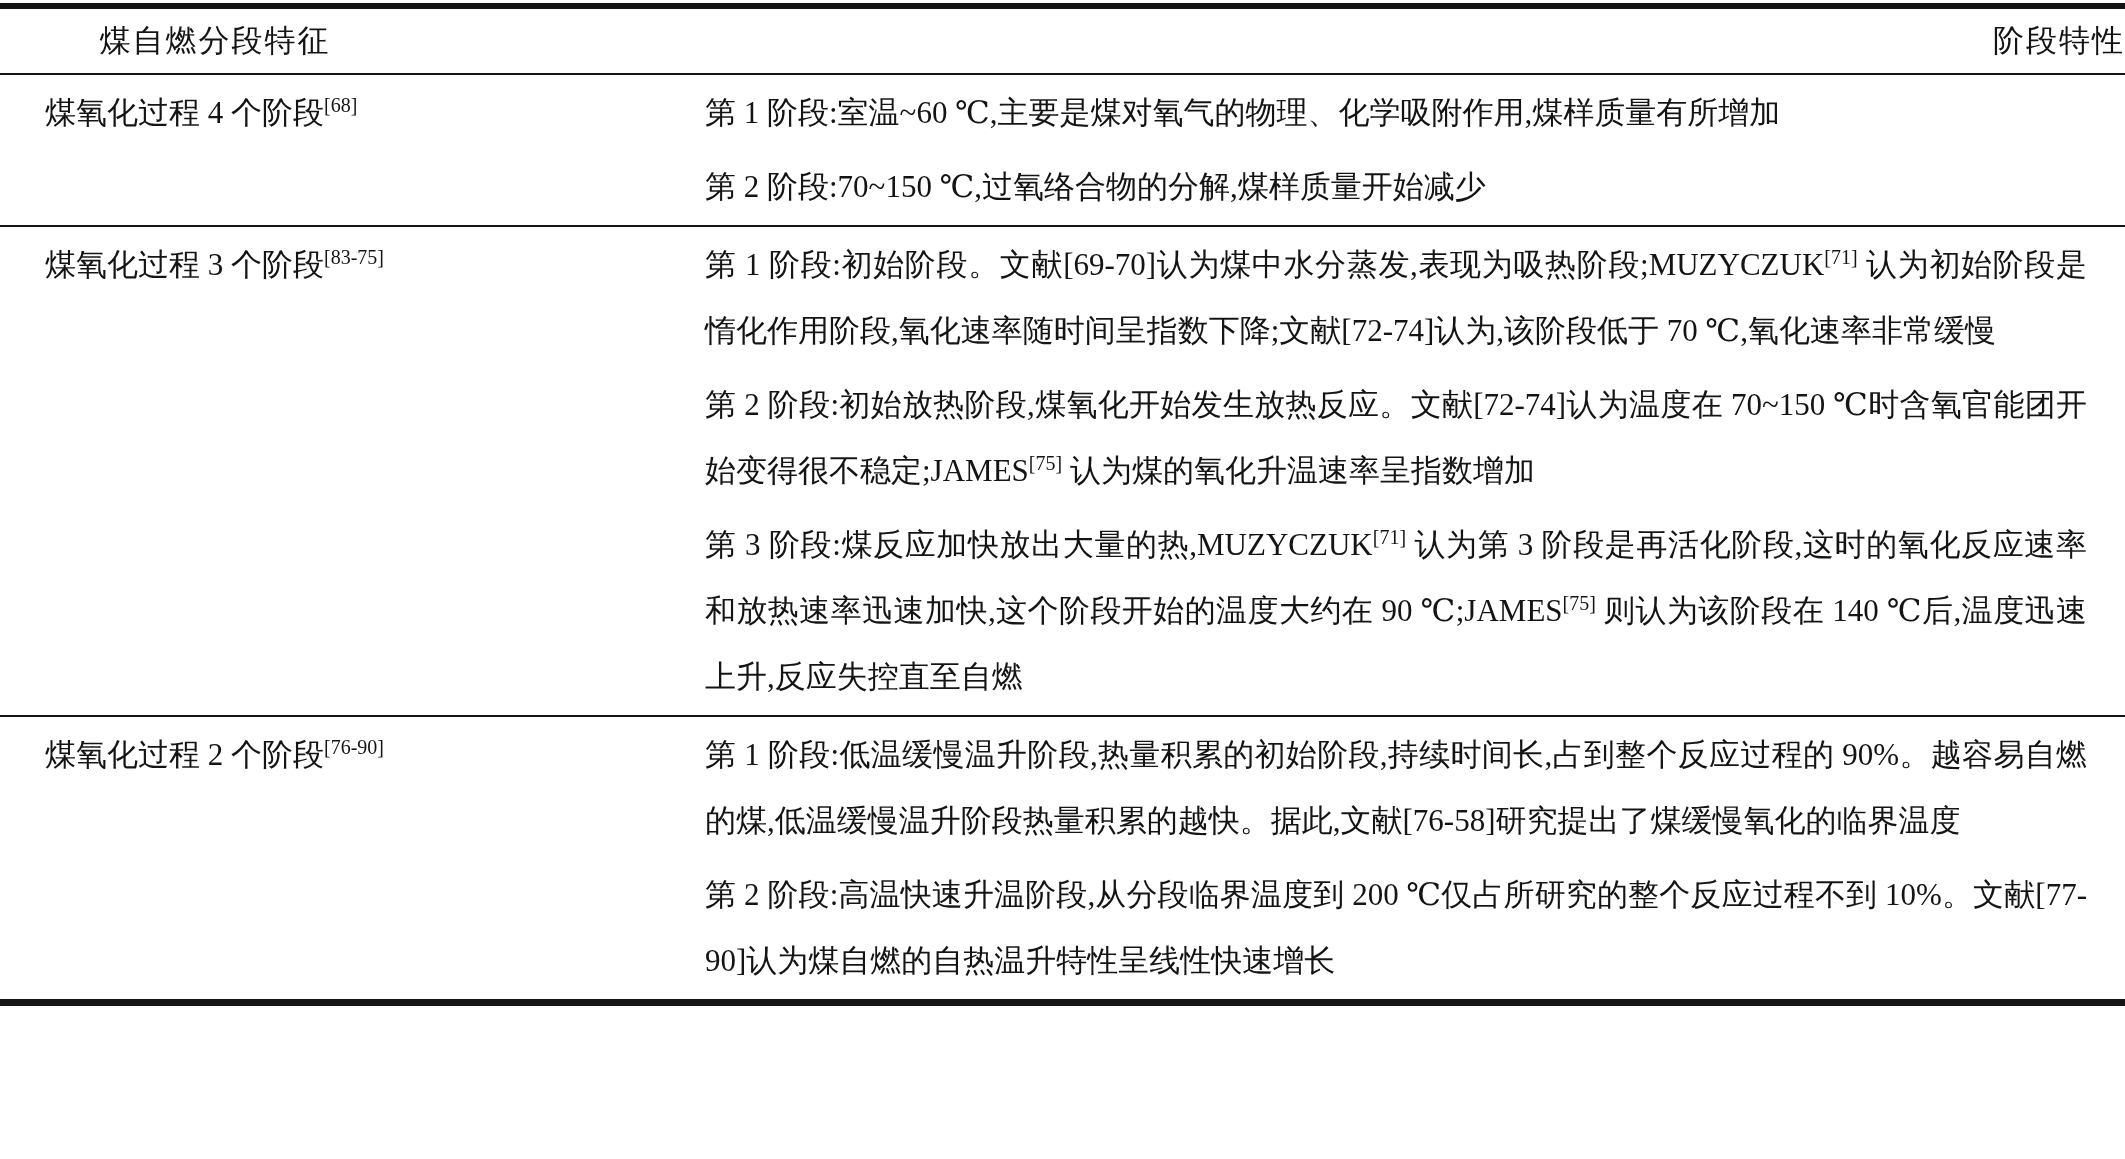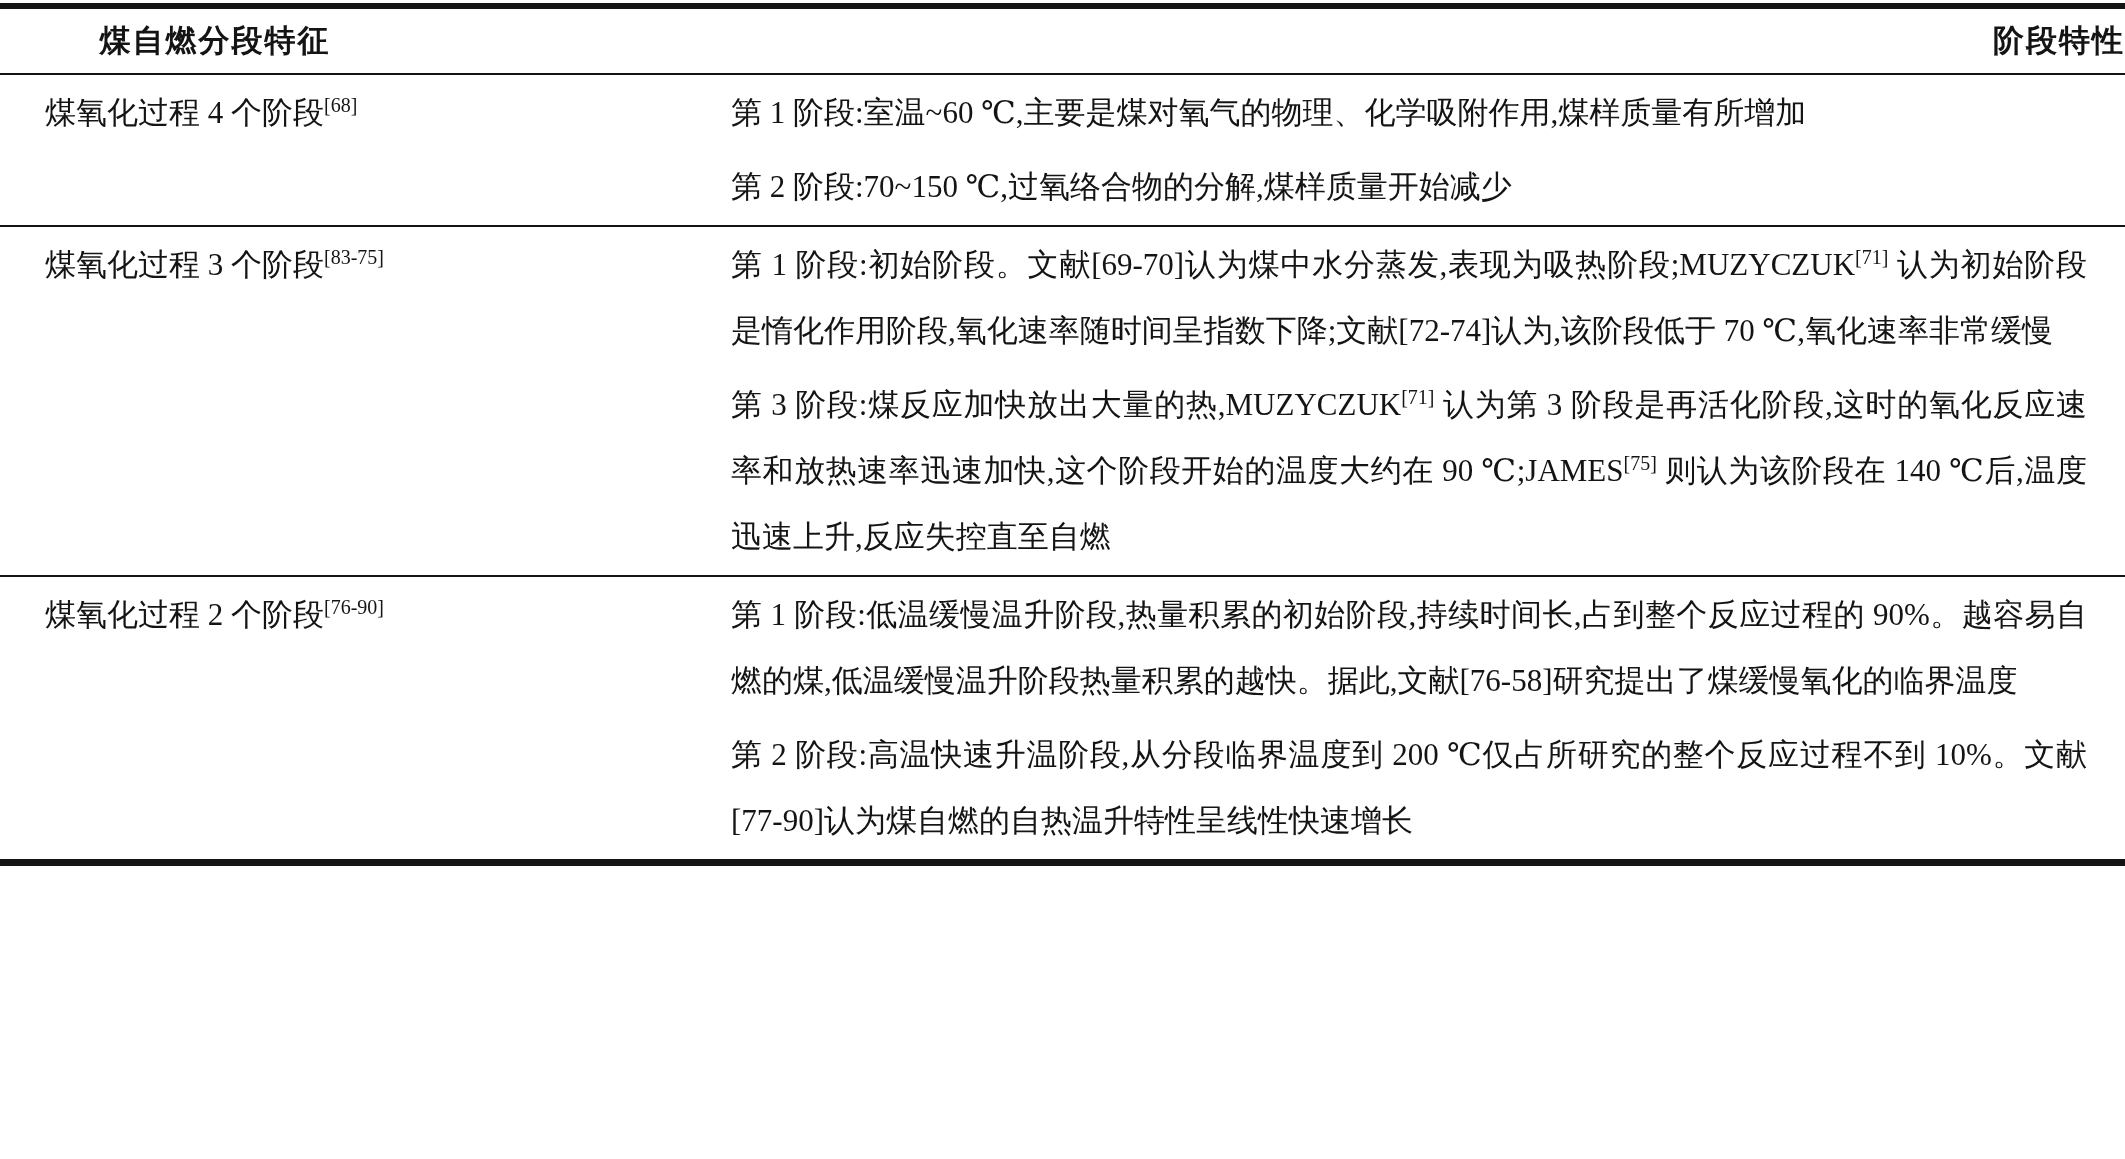"煤自燃分段特征" .header-row { font-weight: bold -> none }
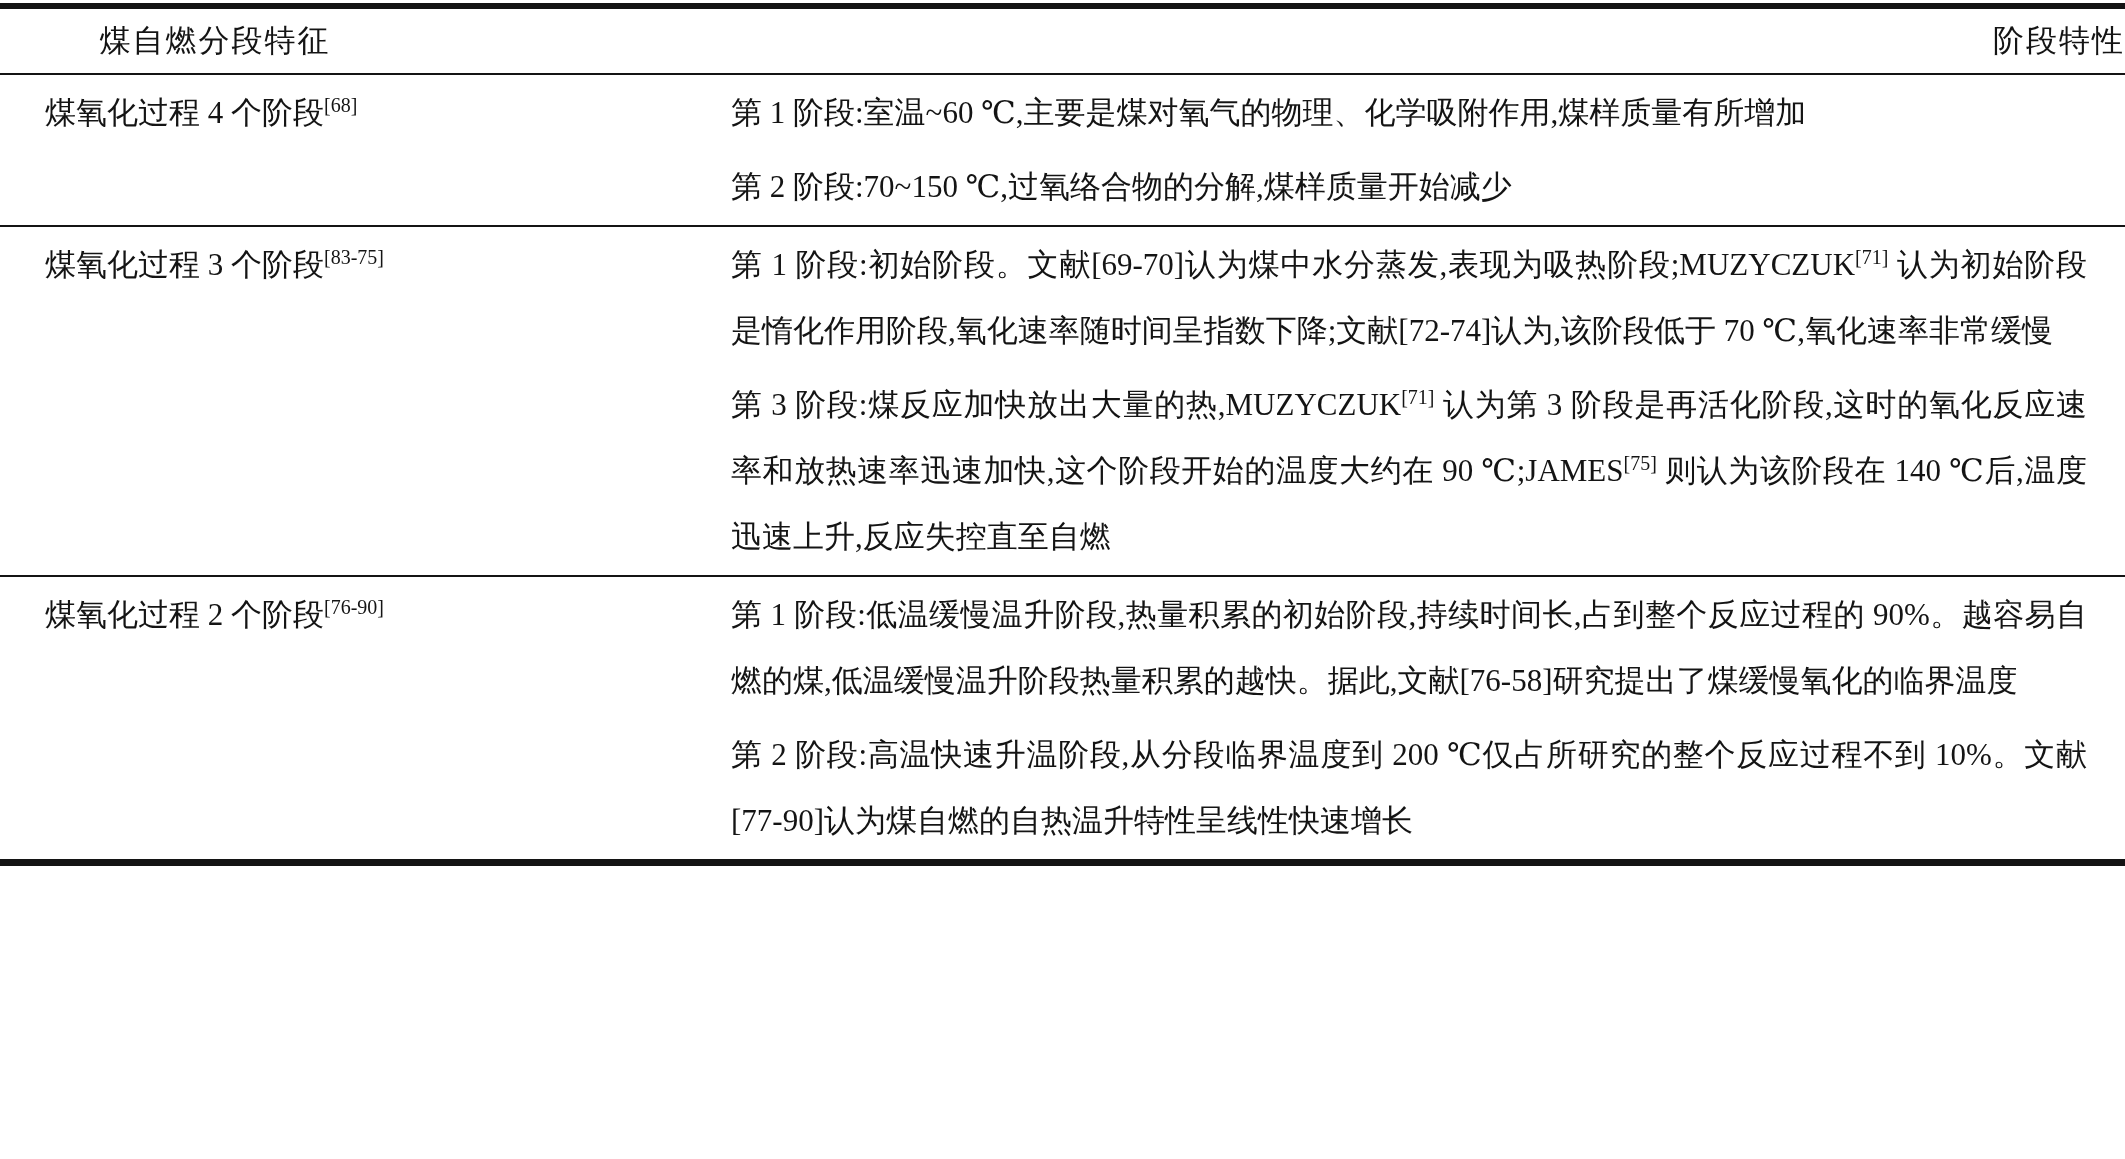"煤氧化过程 4 个阶段[68]" .body-row { gap: 26px -> none }
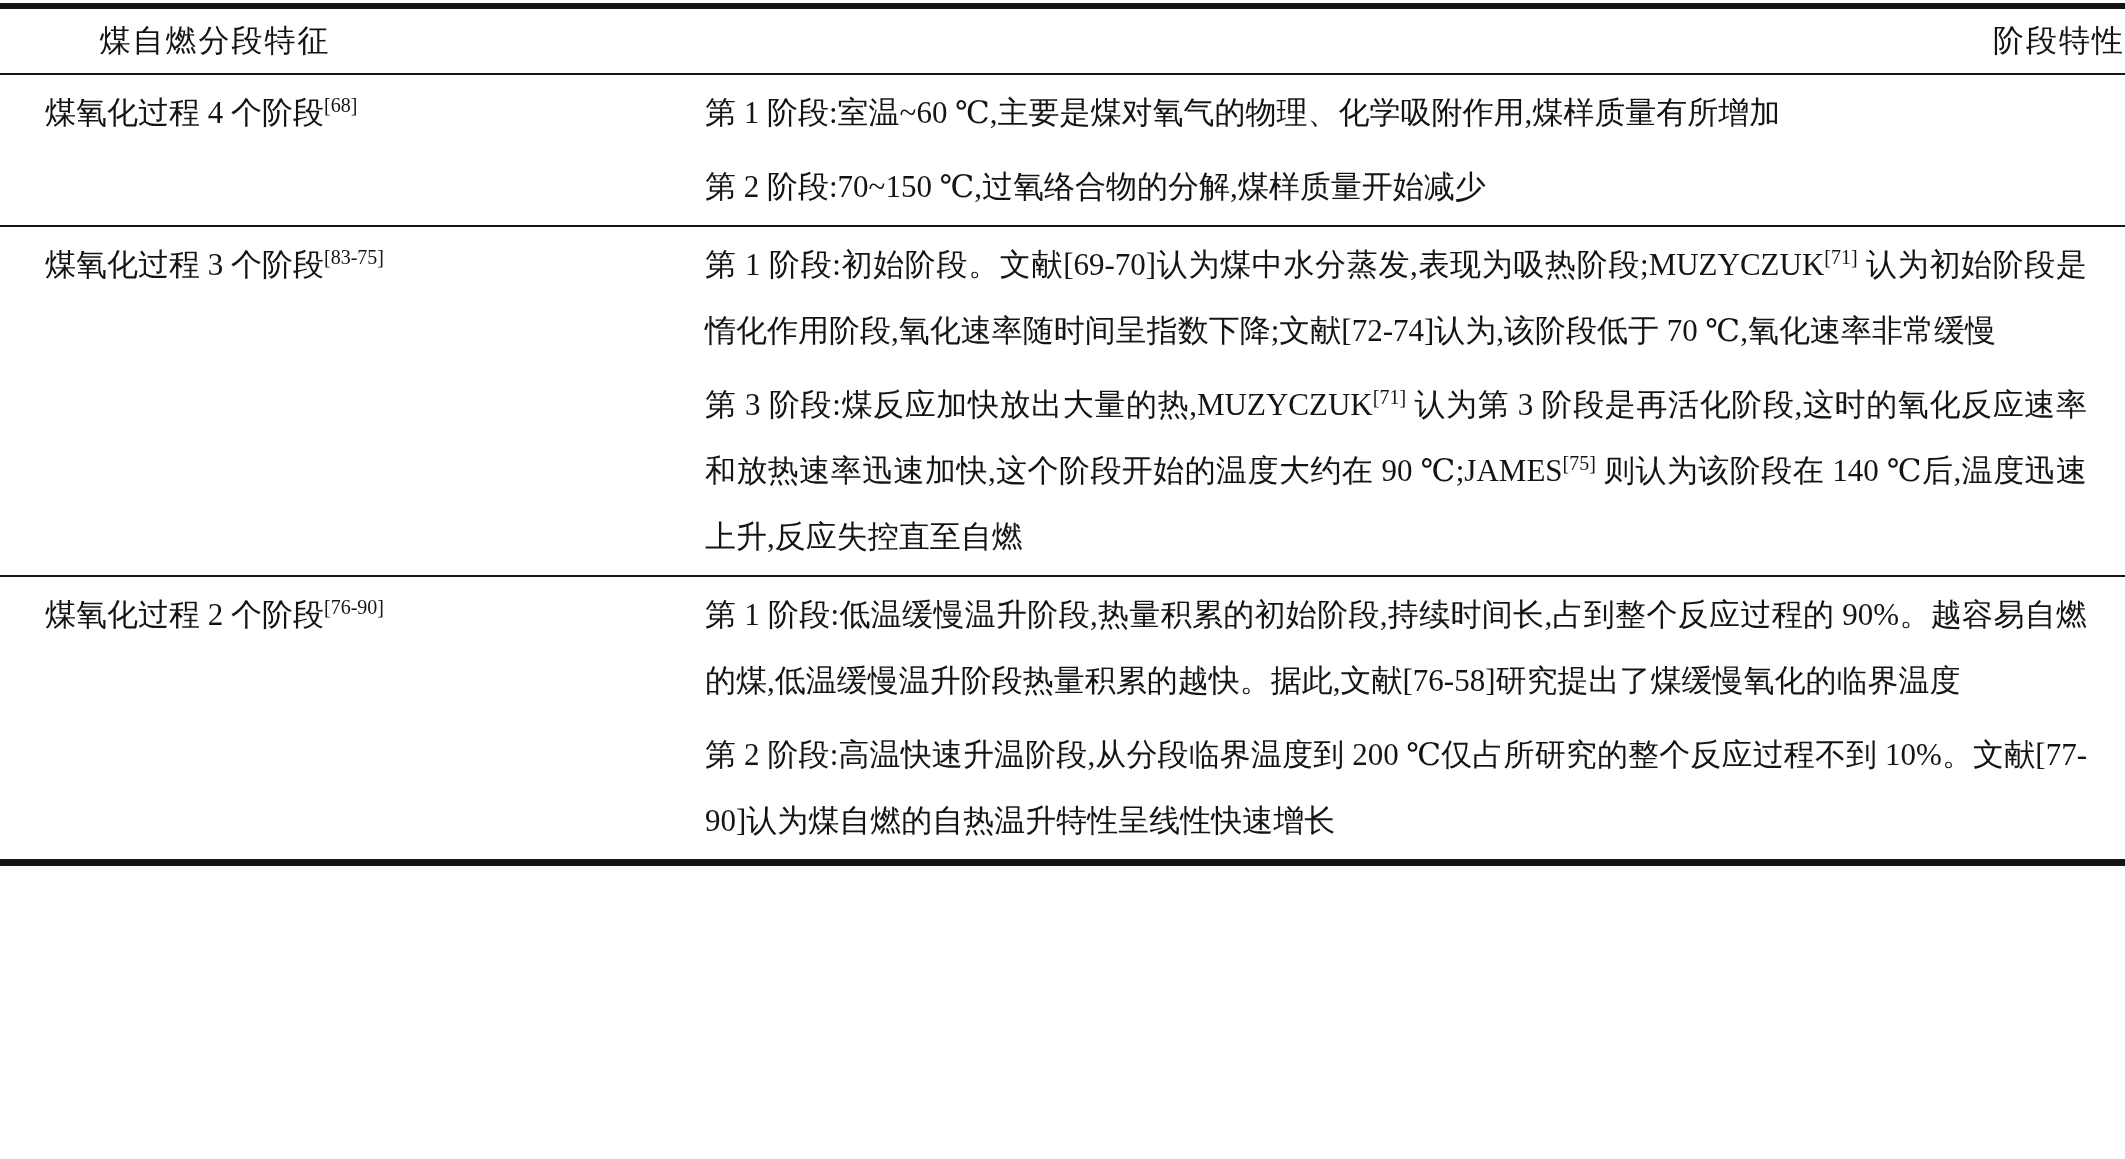"第 2 阶段:初始放热阶段,煤氧化开始发生放热反应。文献[72-74]认为温度在" p.stage { html: none -> <p>第 2 阶段:初始放热阶段,煤氧化开始发生放热反应。文献[72-74]认为温度在 70~150 ℃时含氧官能团开始变得很不稳定;JAMES<sup>[75]</sup> 认为煤的氧化升温速率呈指数增加</p> }
